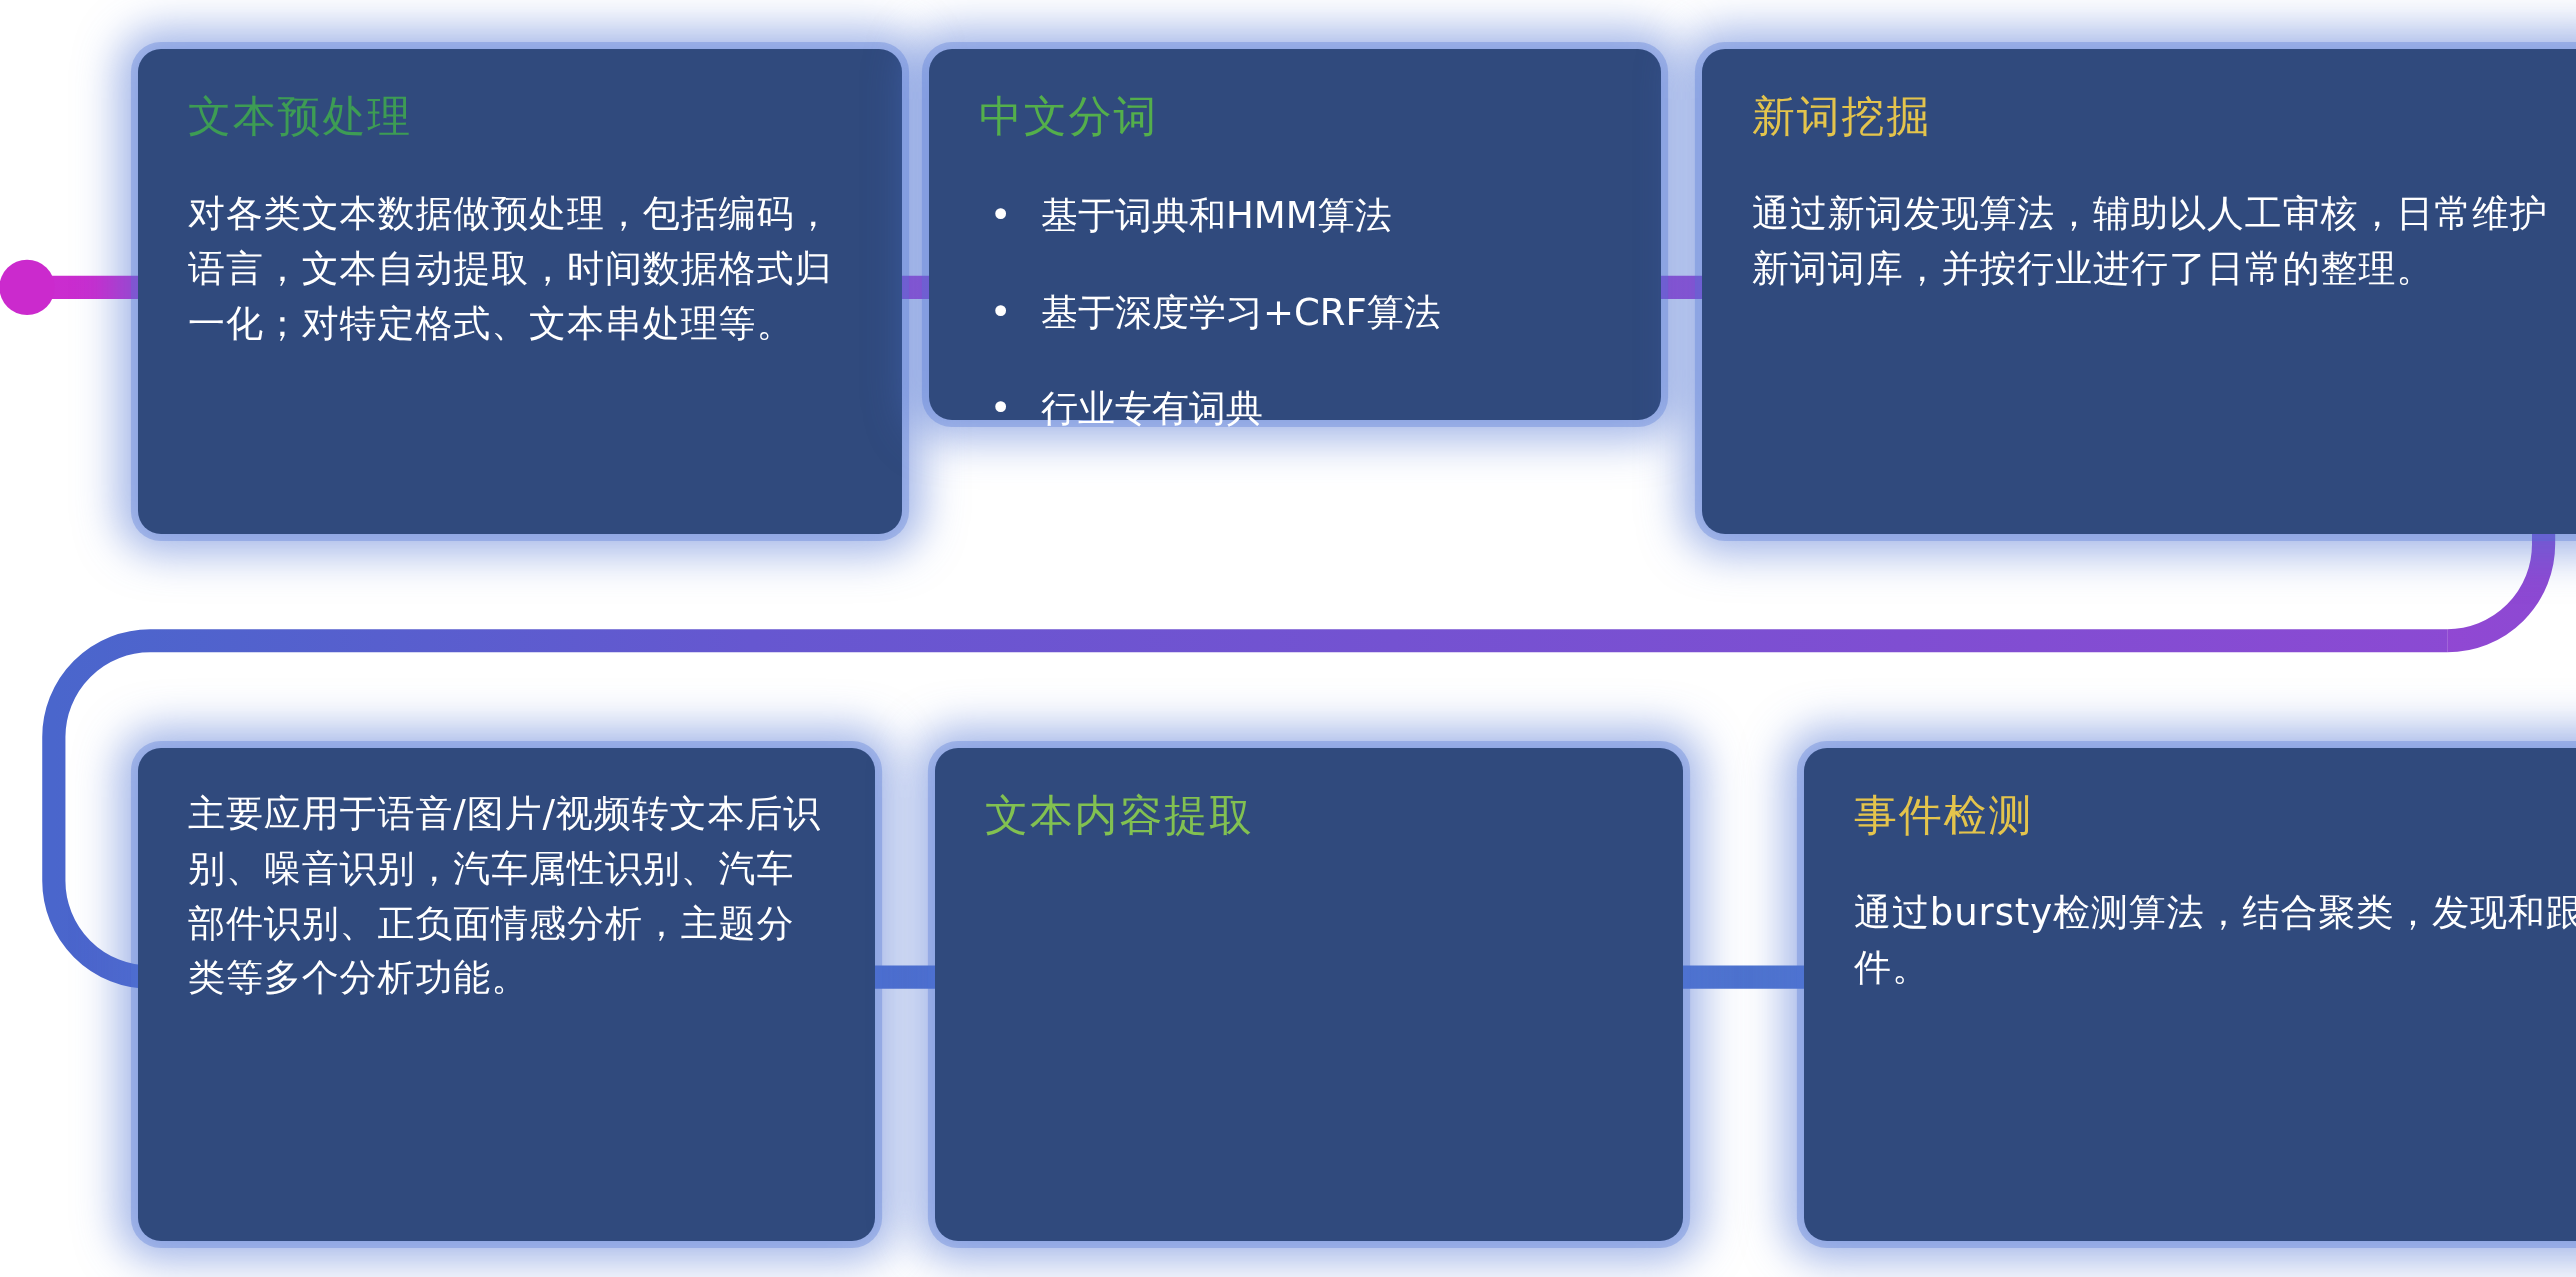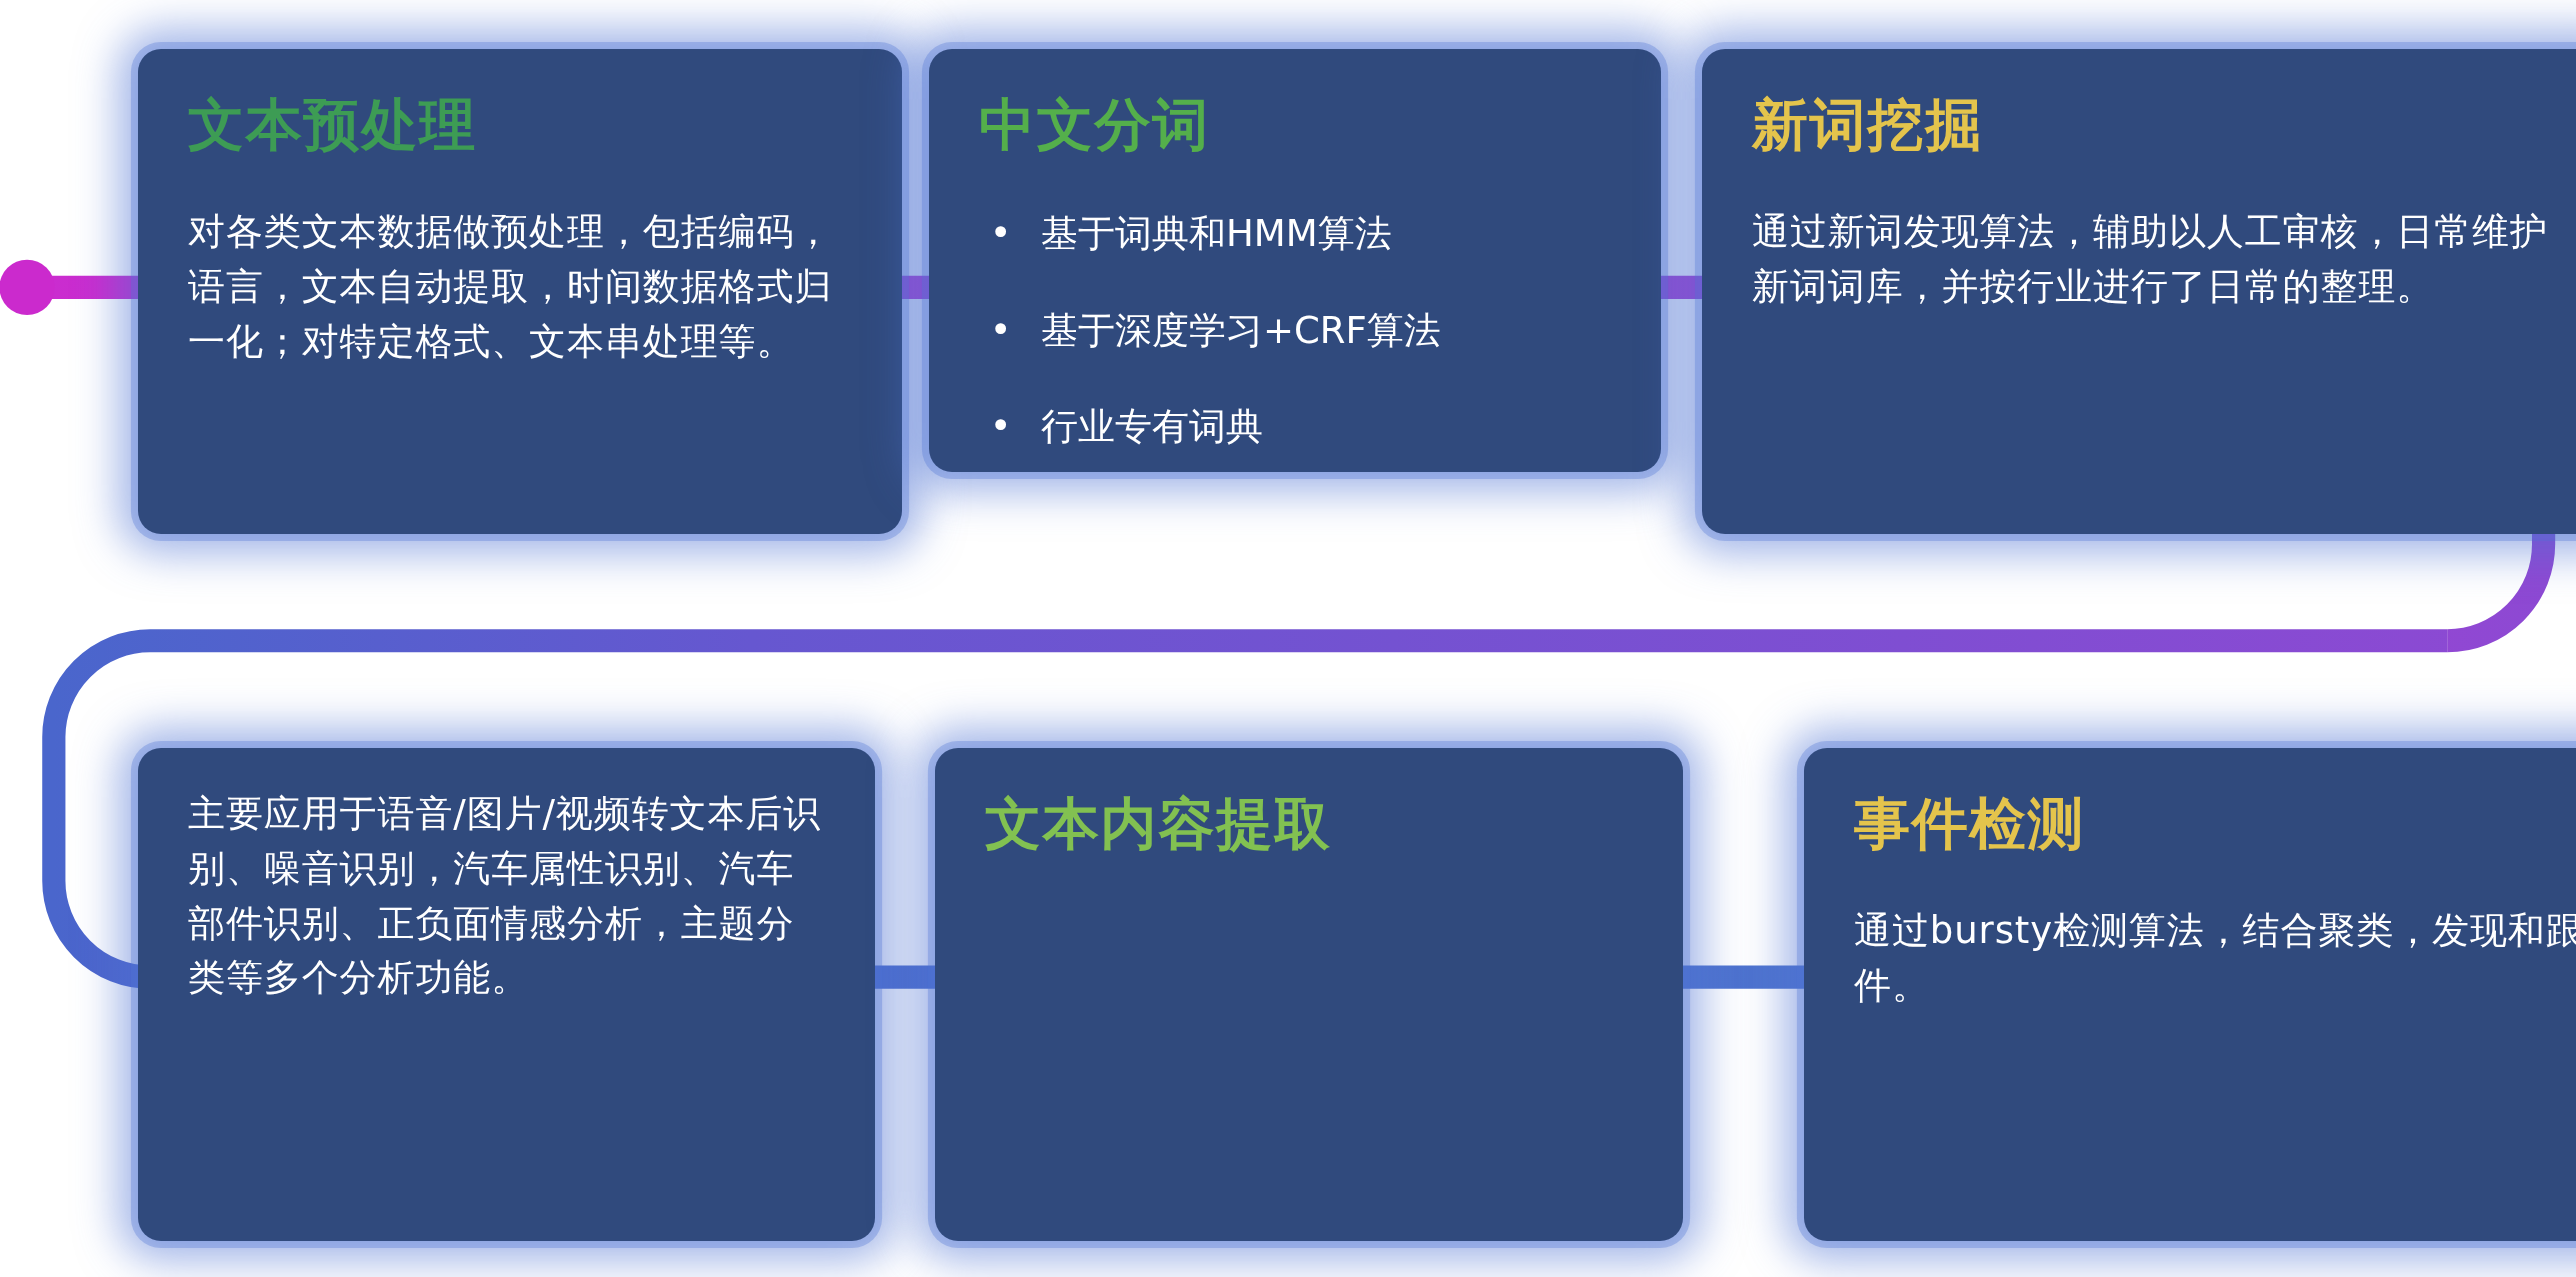"文本预处理" .card h2 { font-size: 56px -> 43px; font-weight: bold -> normal }
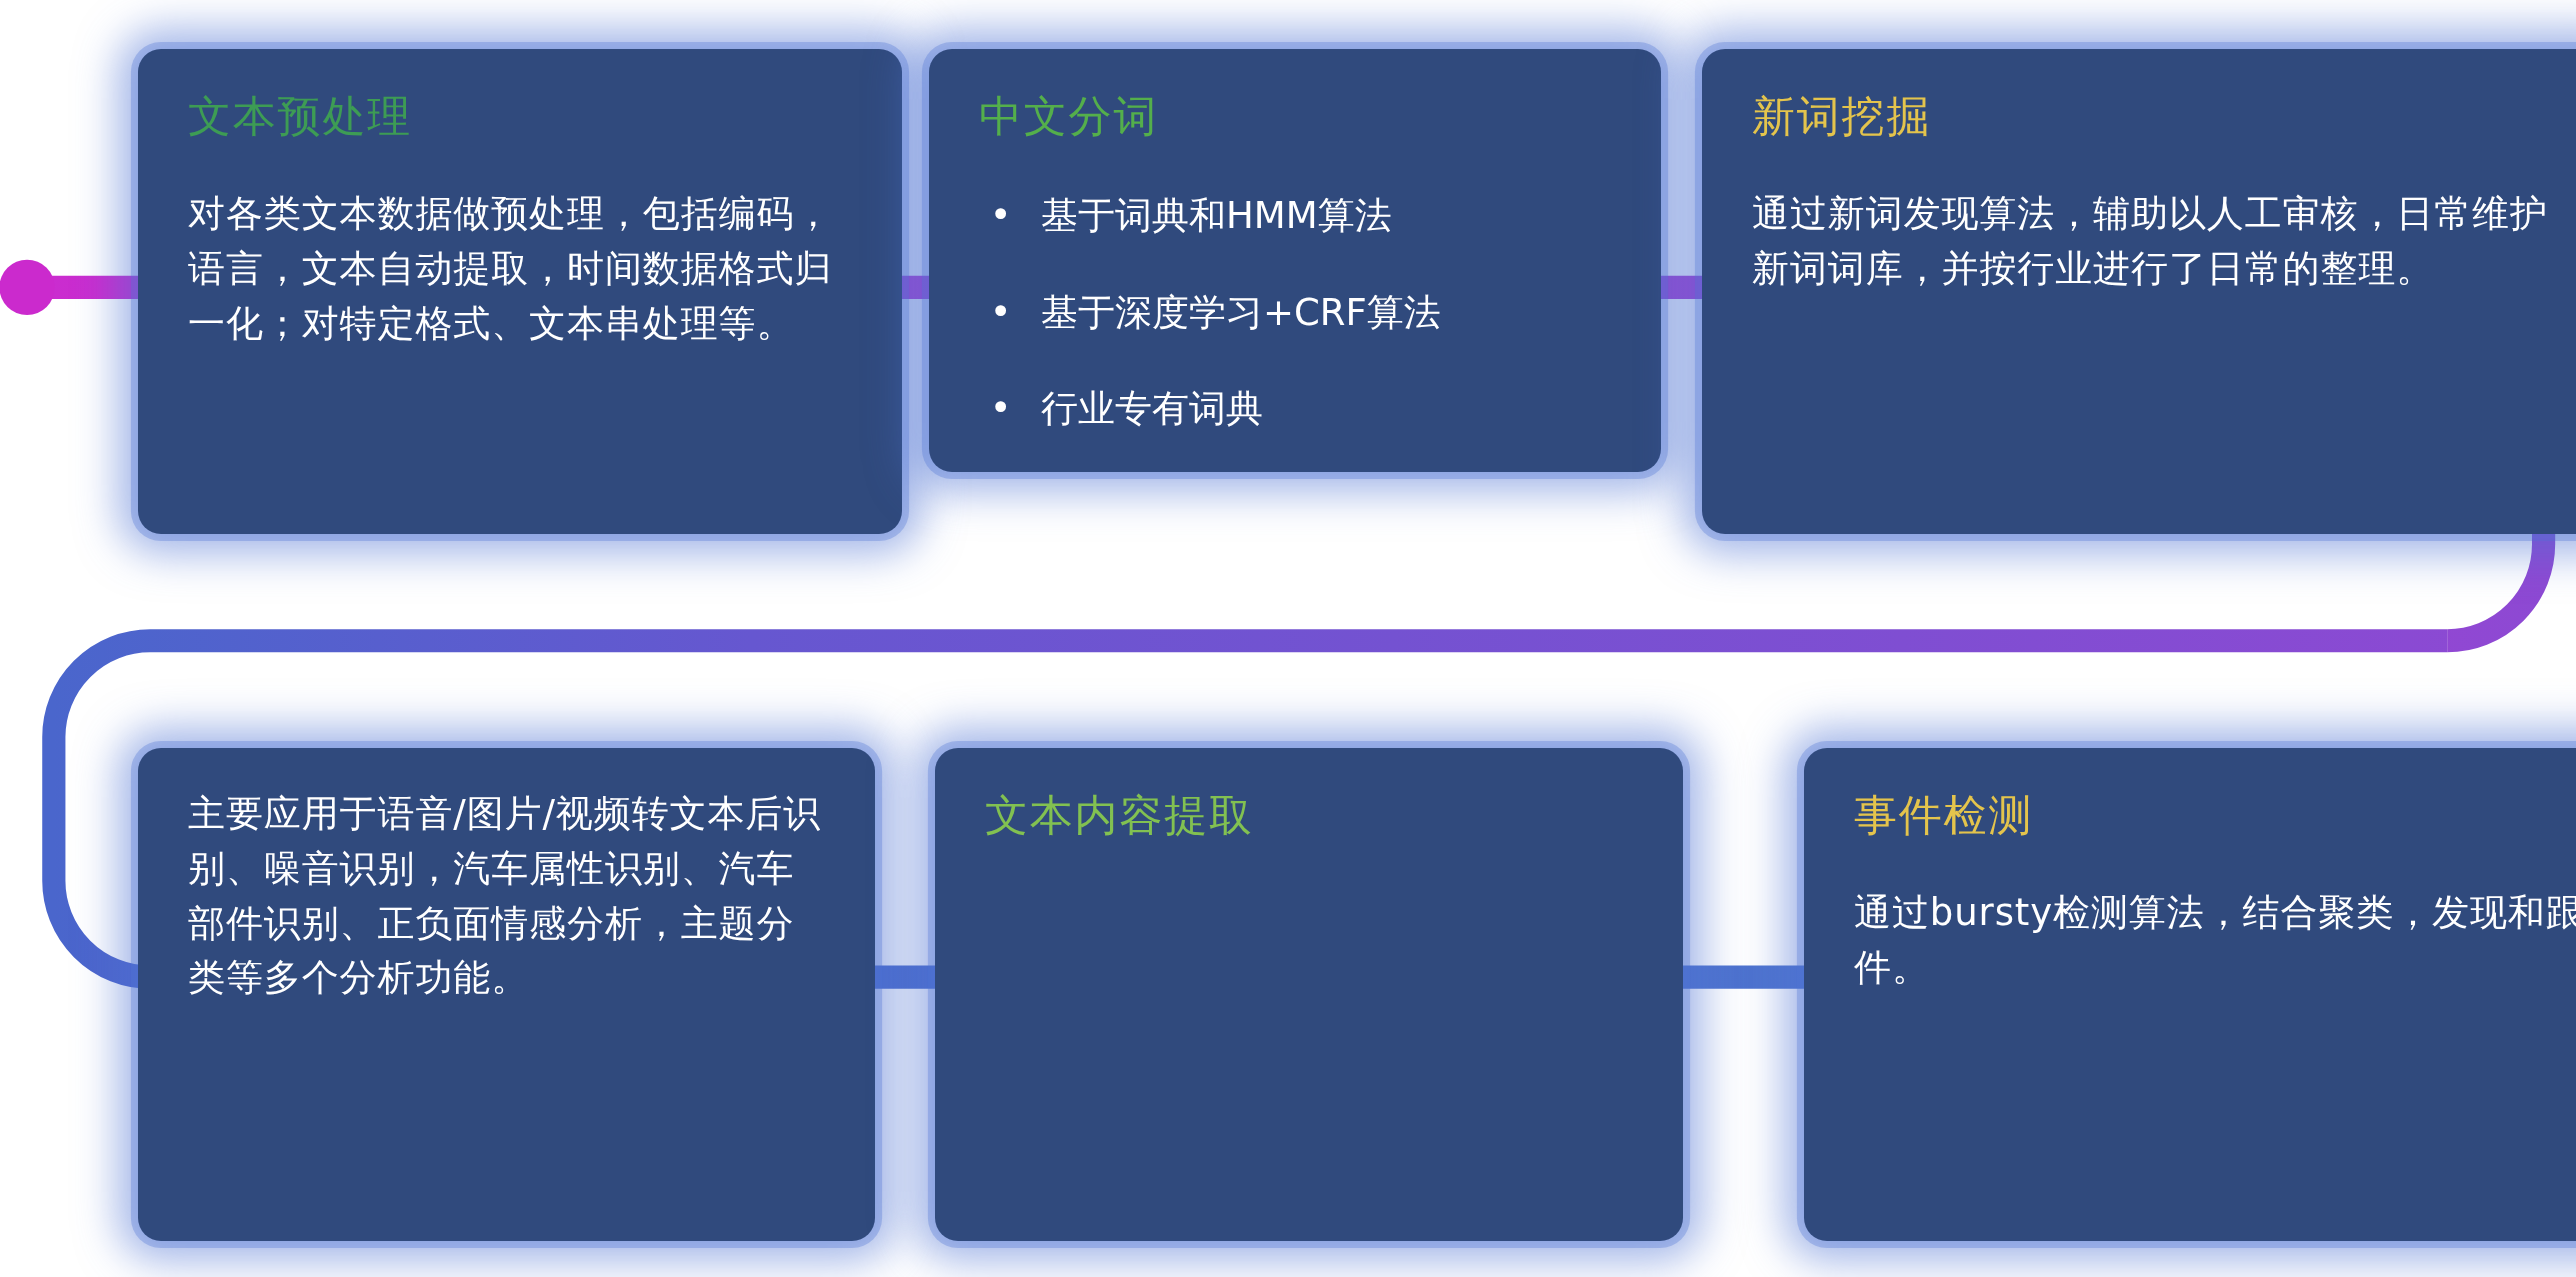"中文分词" #card-1 { height: 423px -> 371px }
